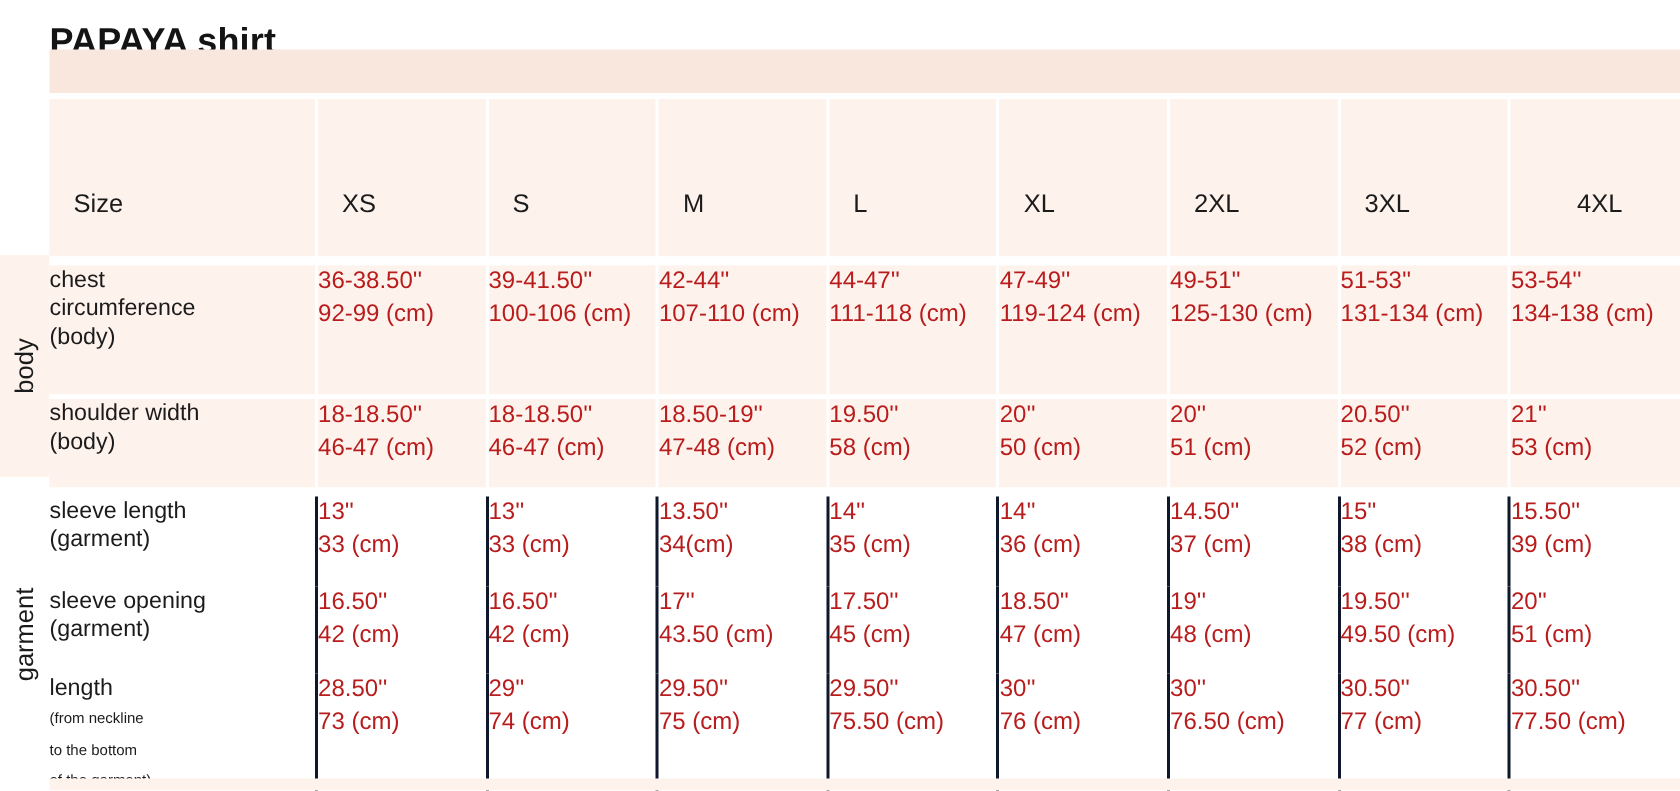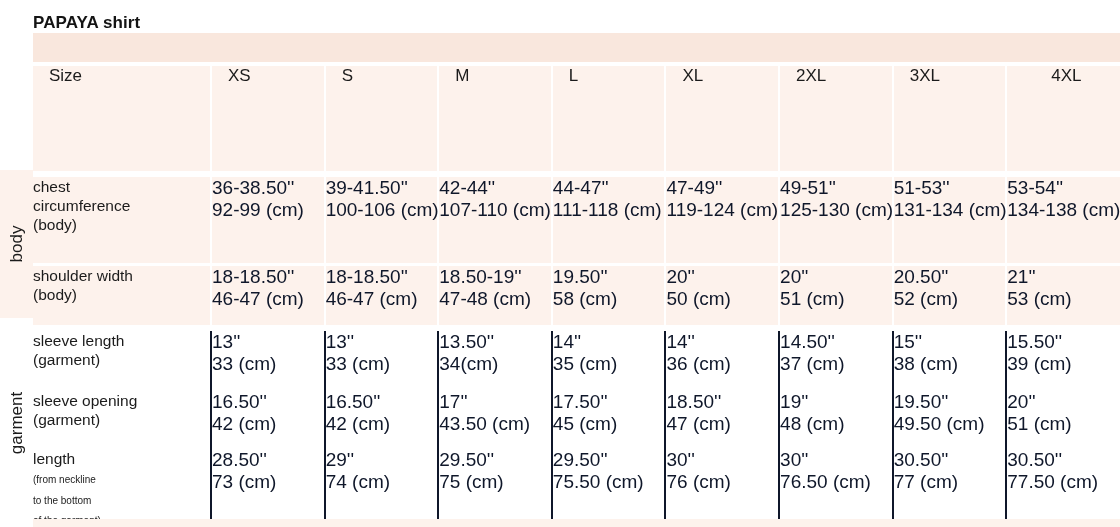"PAPAYA shirt" .page-title { font-size: 17px -> 24px }
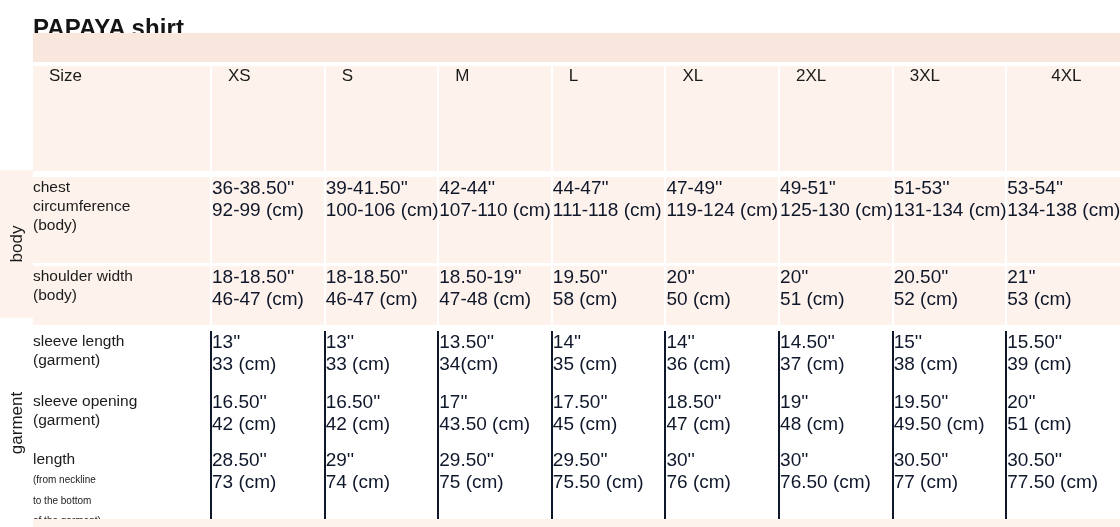"Size" .hdr .cell-inner { align-items: flex-start -> flex-end }
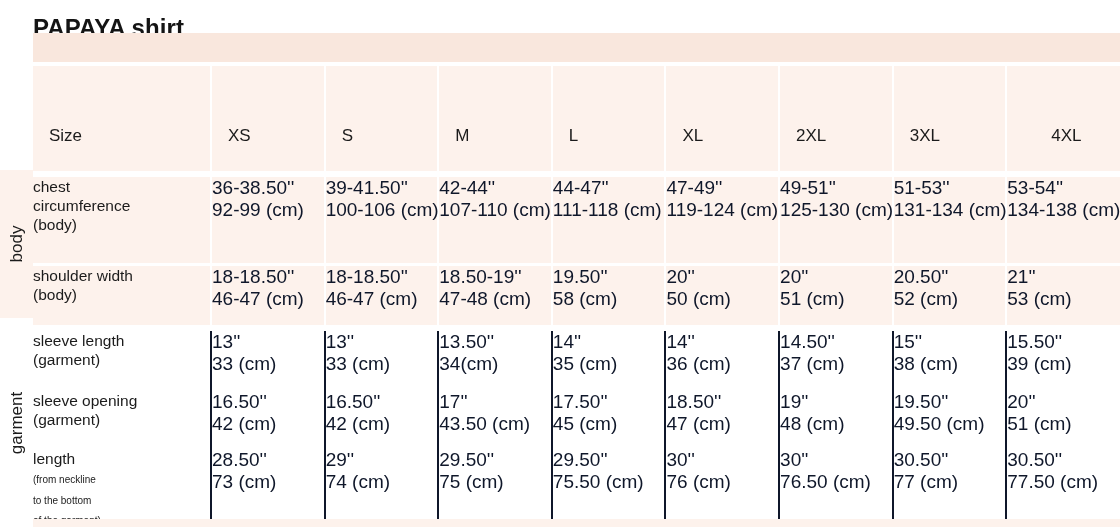"36-38.50''" .val-cell { color: #0f172a -> #b91c1c; font-size: 19px -> 16px }
